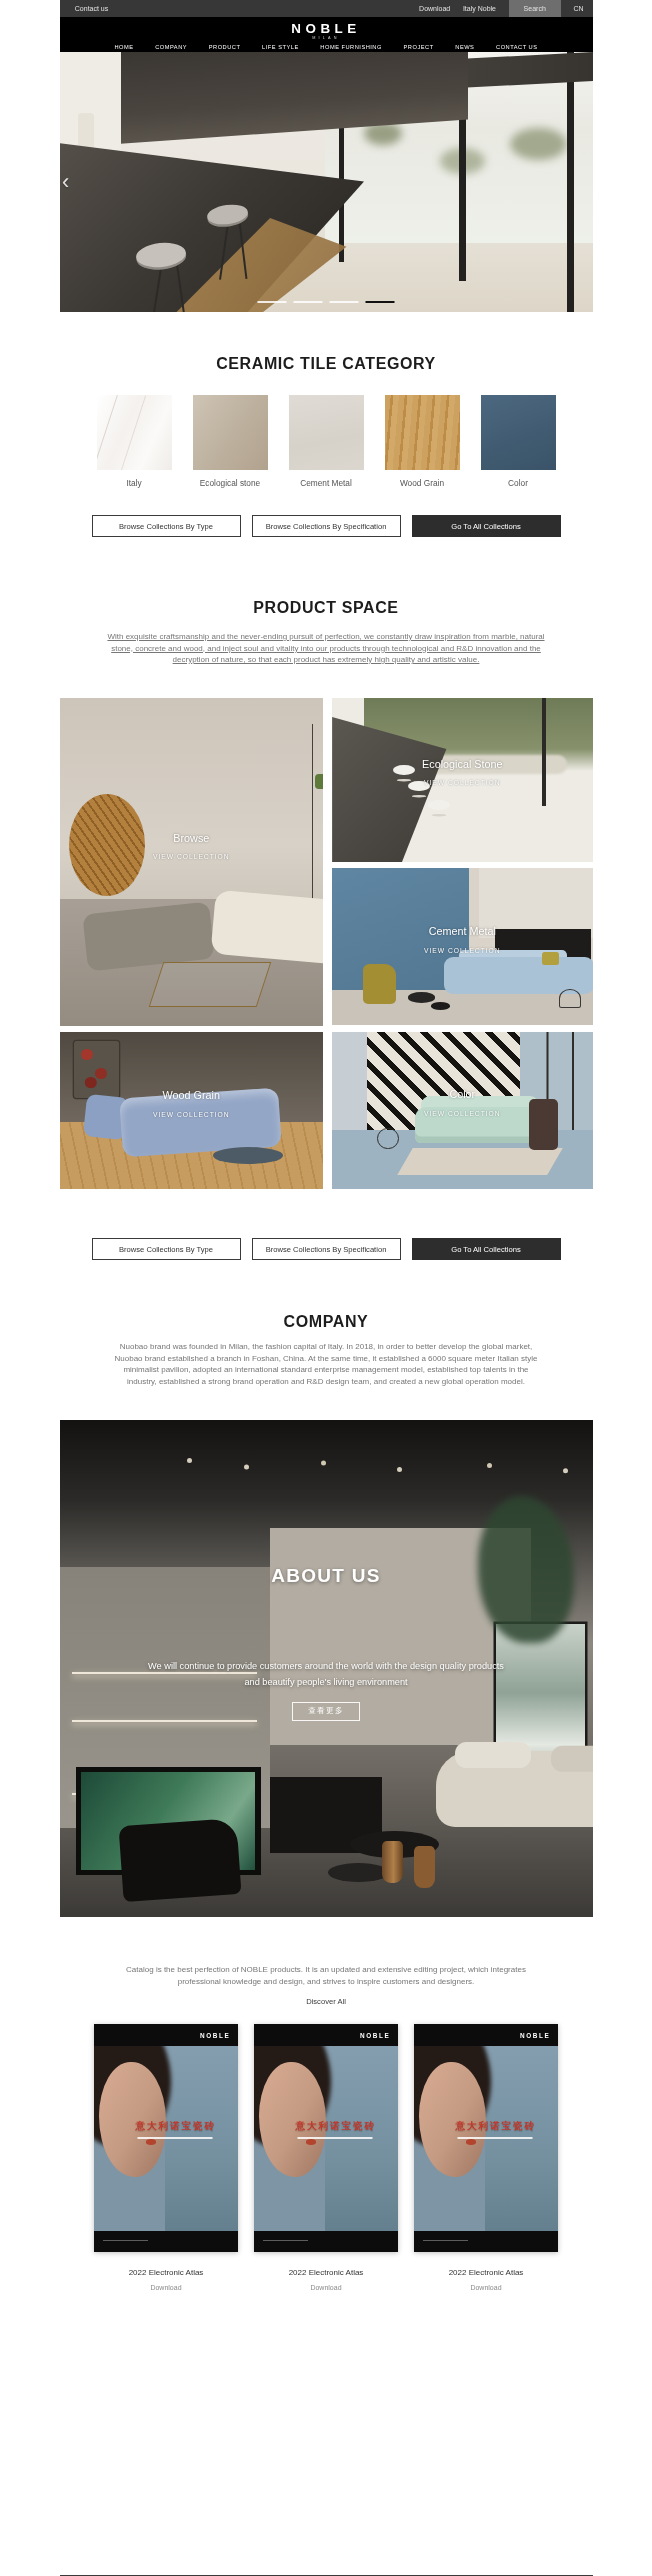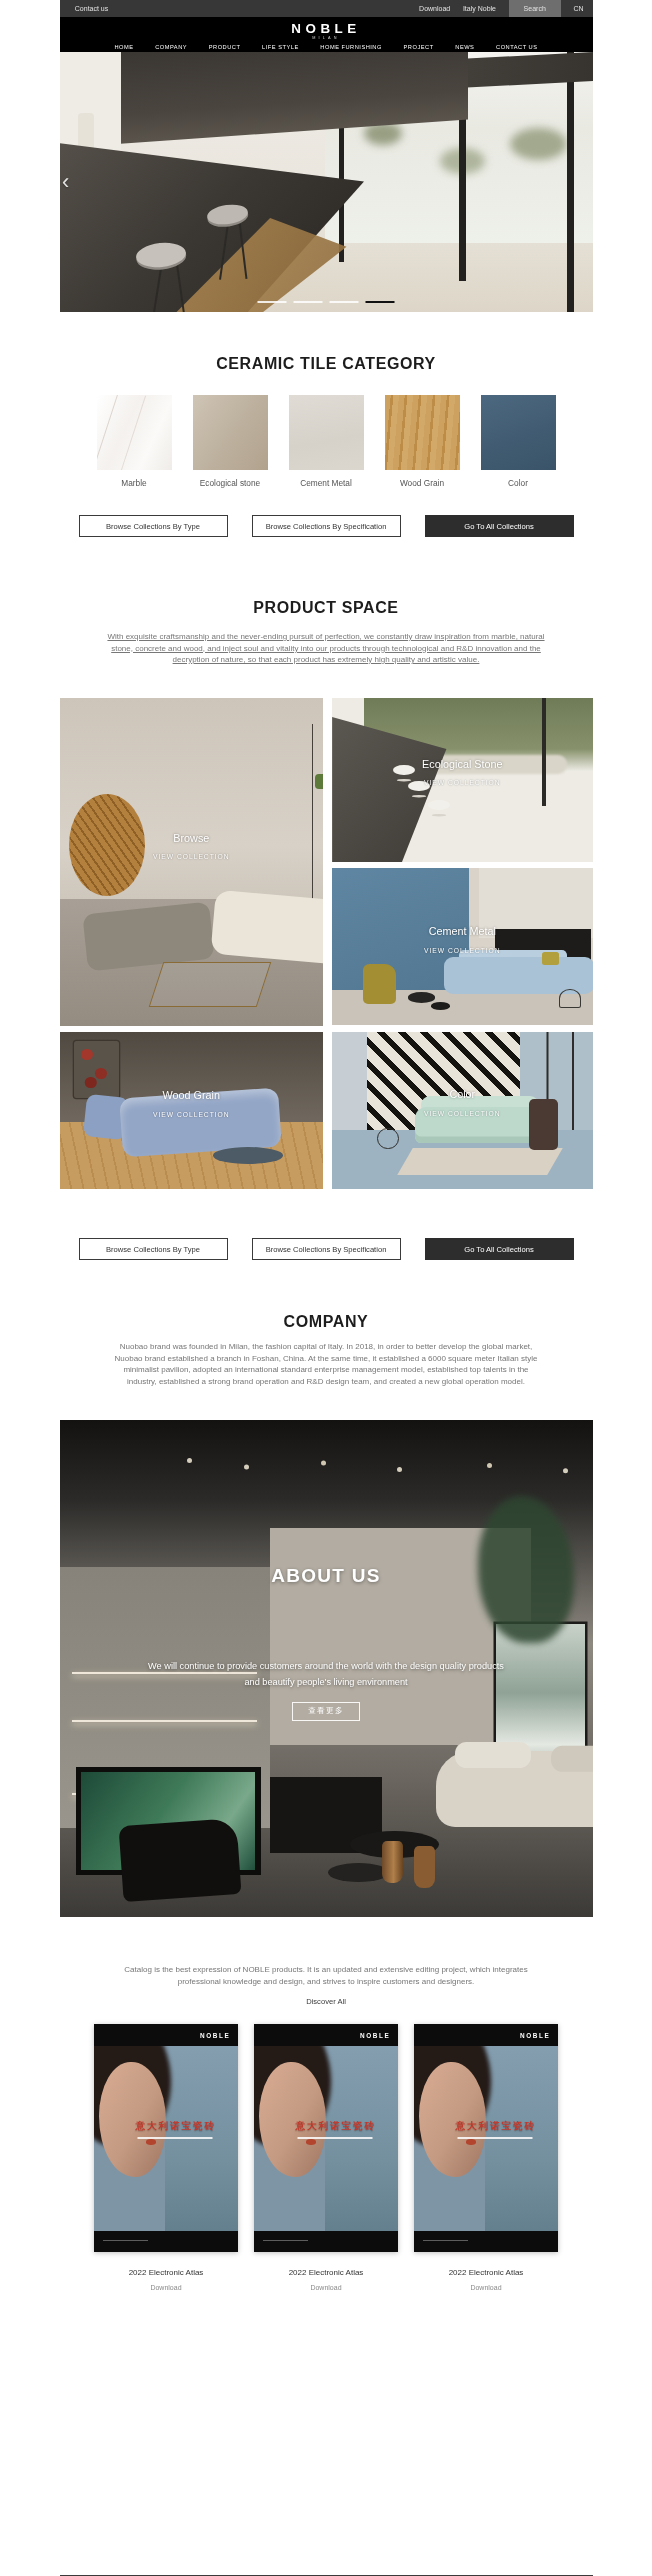"Marble" div.swatch-label { text: Marble -> Italy }
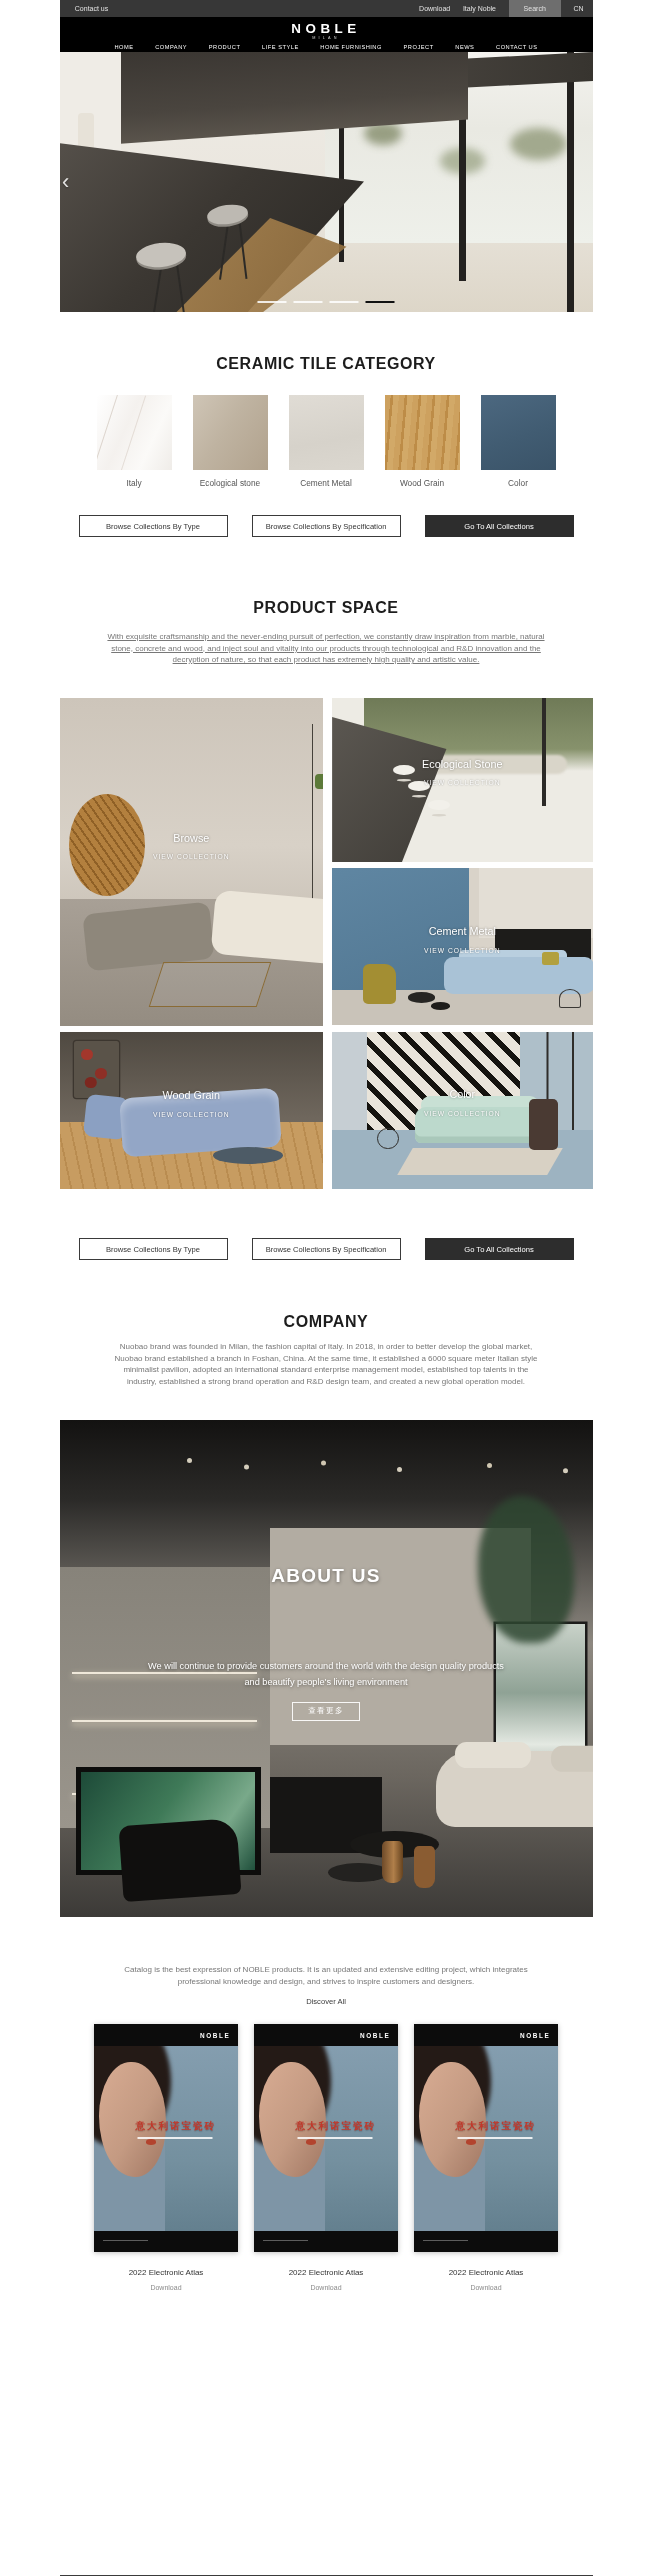"Browse Collections By Type" .btn-row { gap: 24px -> 11px }
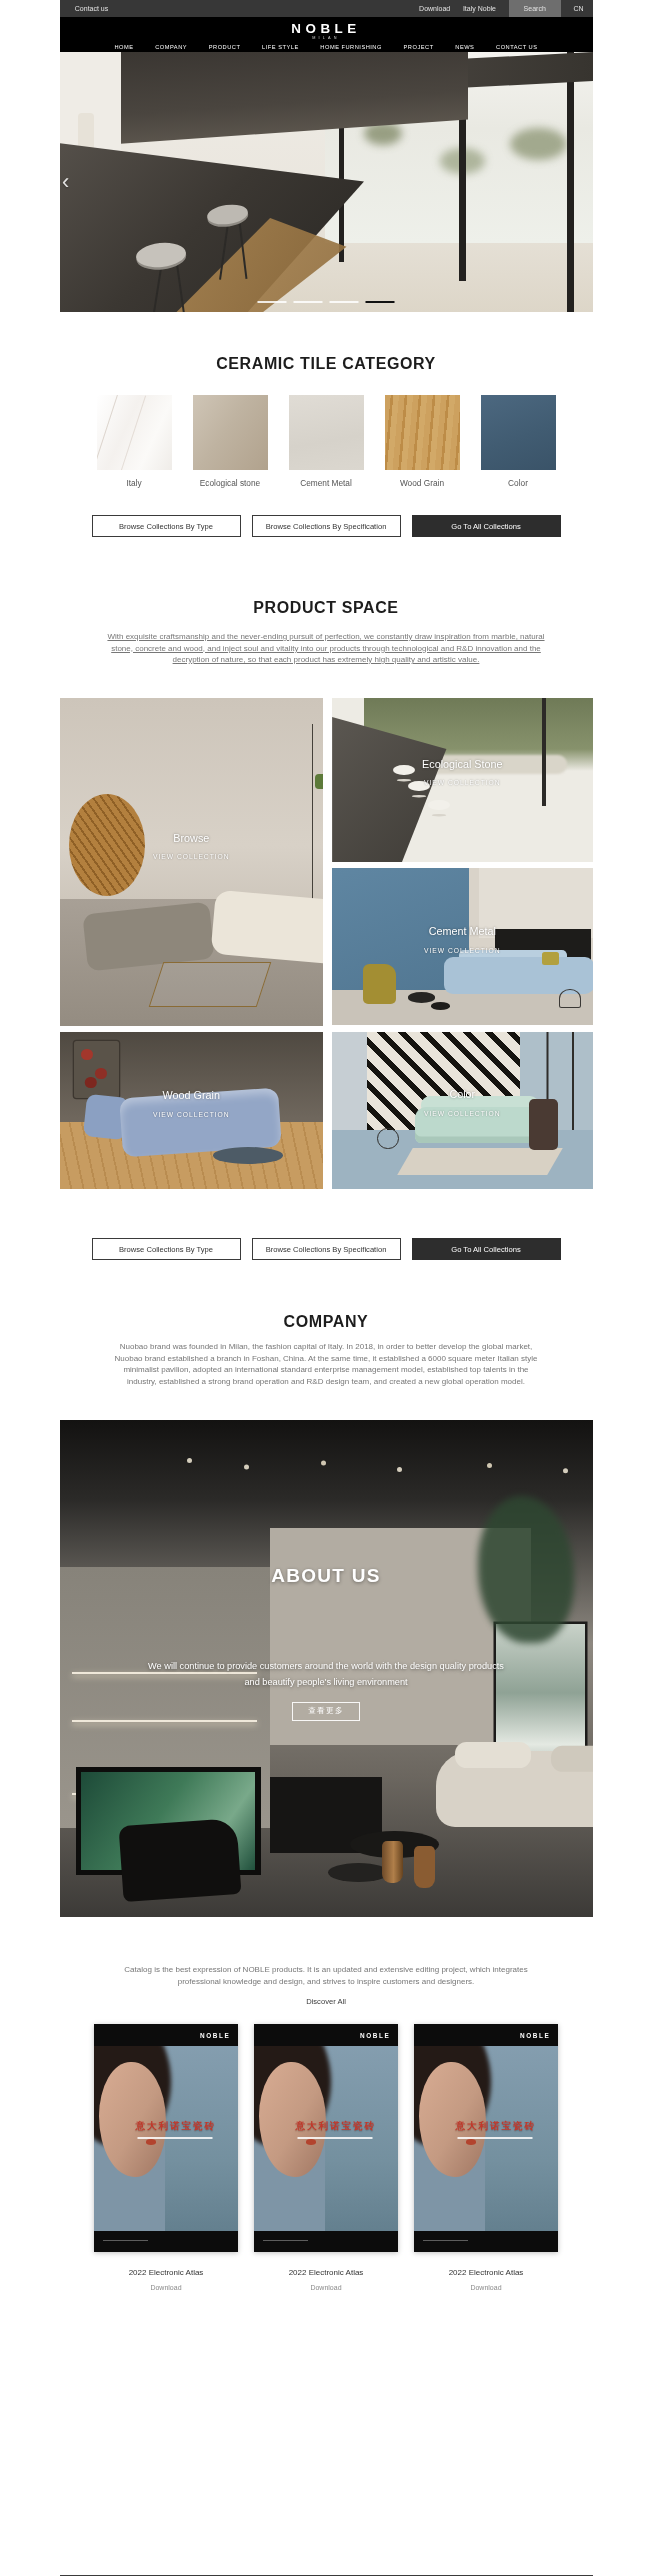"Catalog is the best expression" p.sec-desc { text: expression -> perfection }
